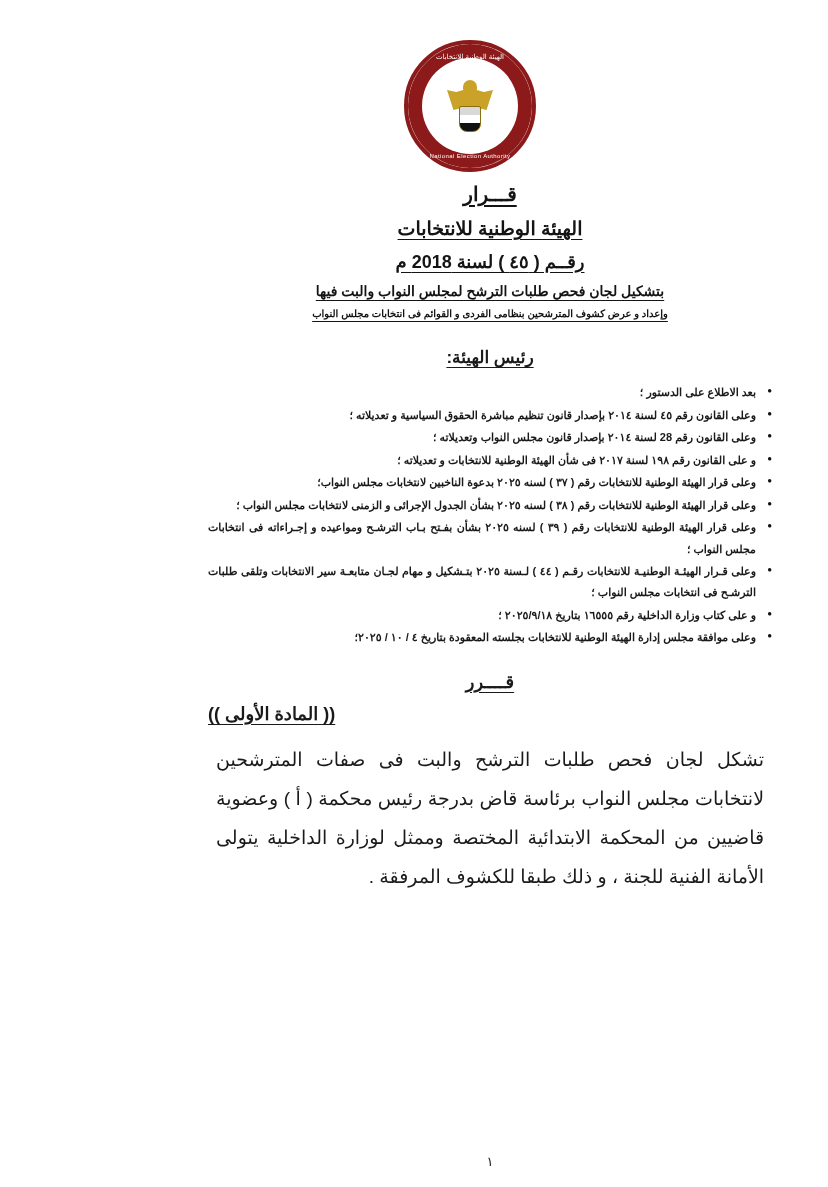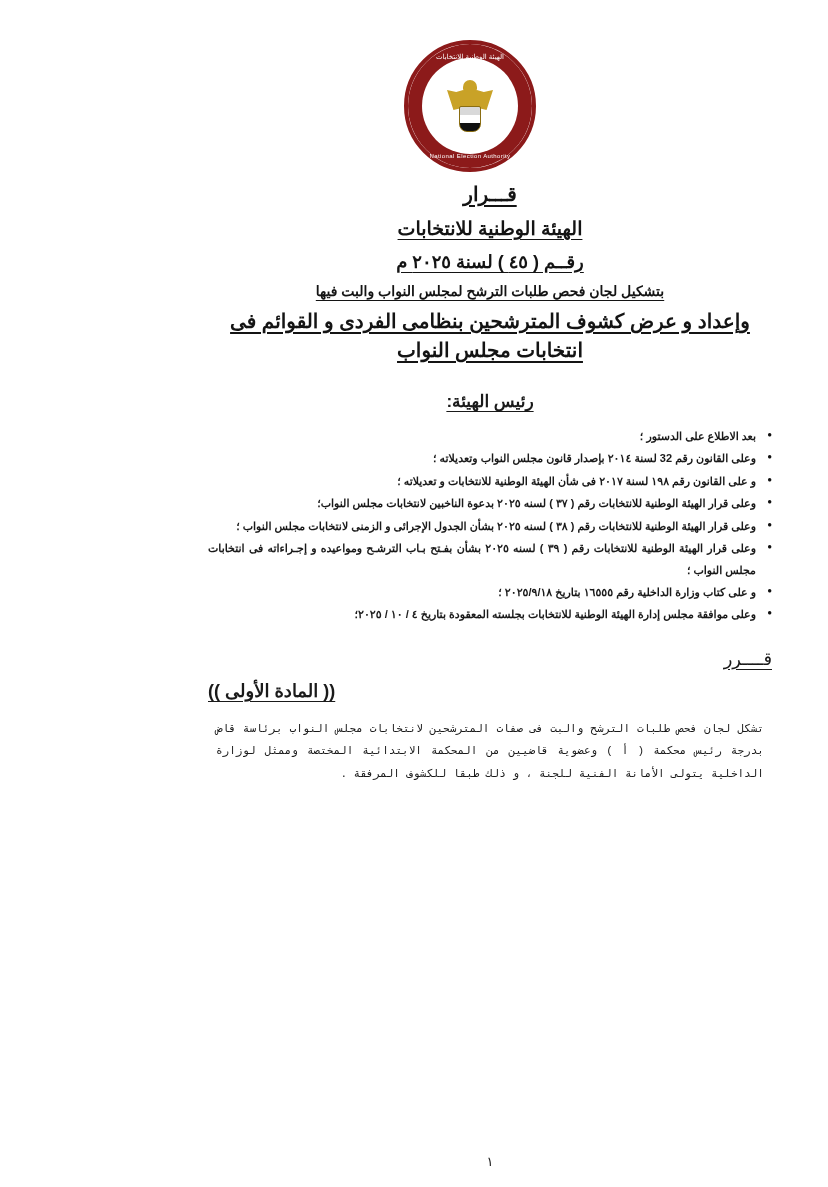"رقــم ( ٤٥ ) لسنة" span.t { text: ٢٠٢٥ -> 2018 }
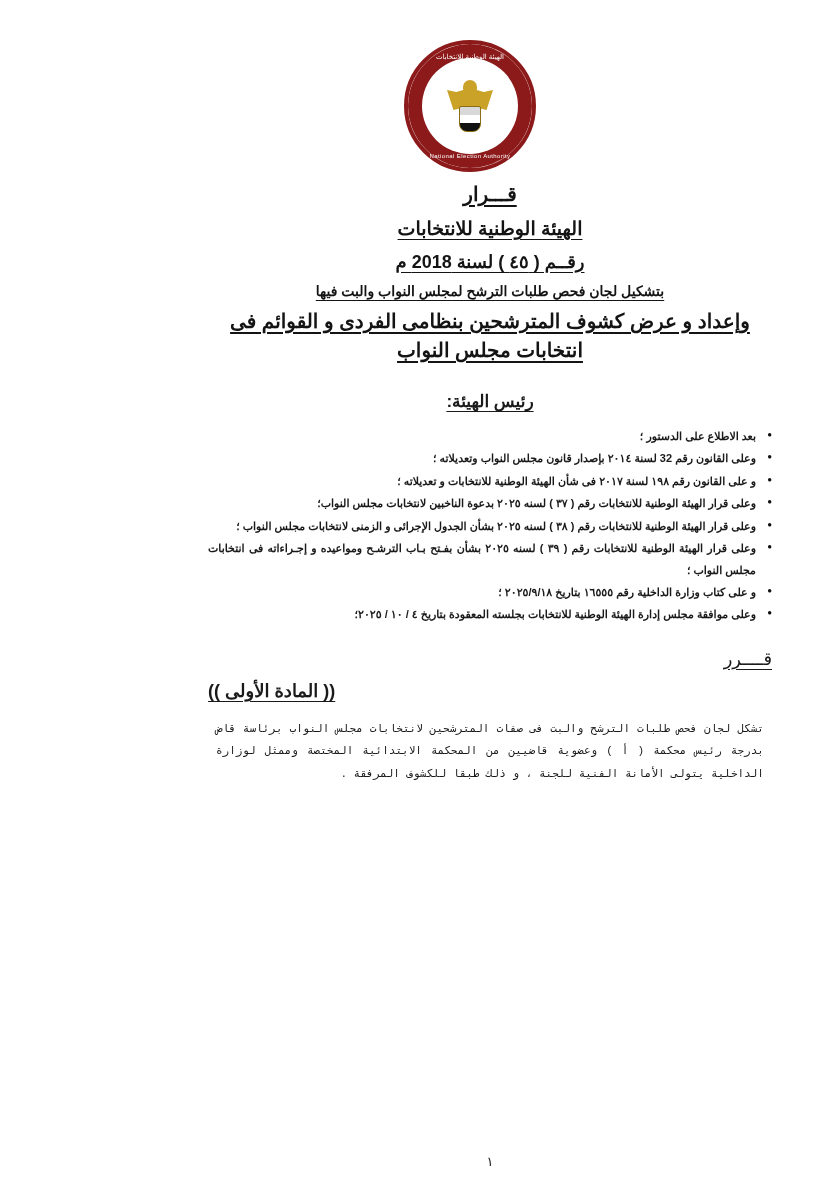"وإعداد و عرض كشوف المترشحين" .t5 { font-size: 20px -> 10px }
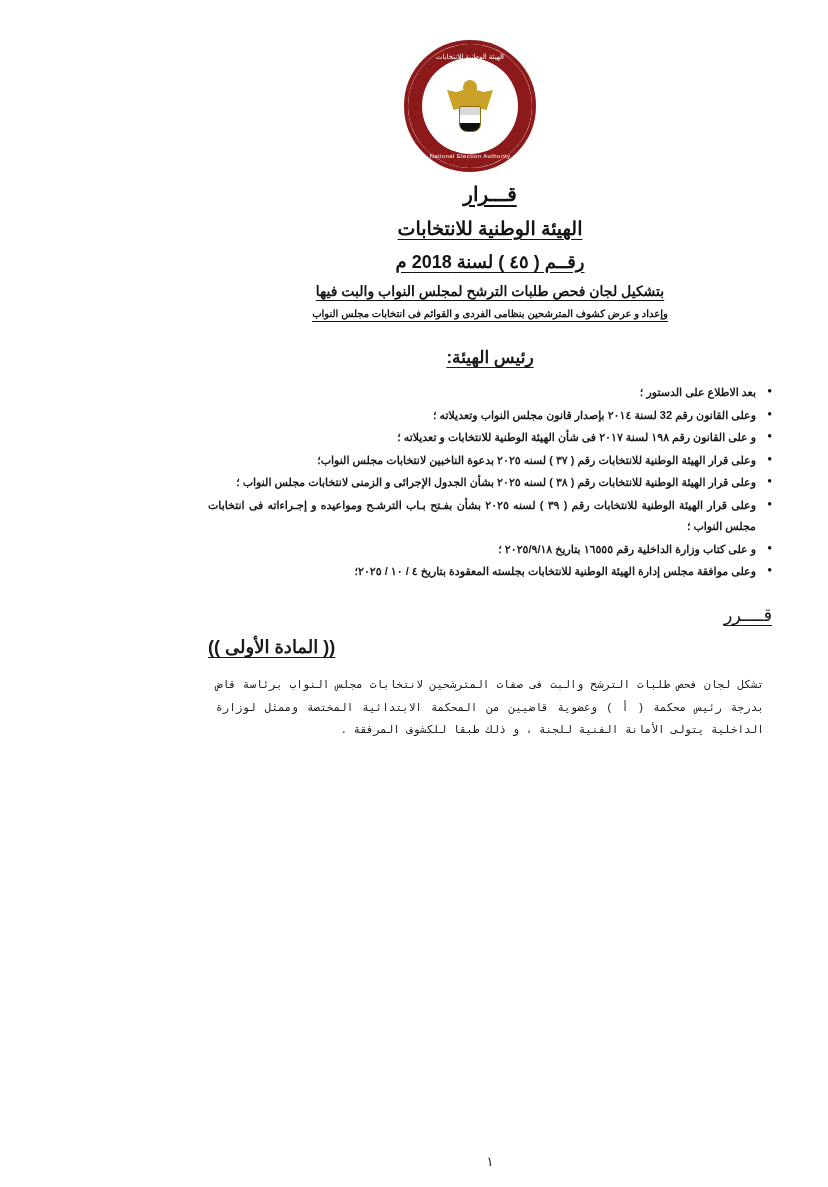"وعلى القانون رقم ٤٥ لسنة" li.center-short { html: none -> <li>وعلى القانون رقم ٤٥ لسنة ٢٠١٤ بإصدار قانون تنظيم مباشرة الحقوق السياسية و تعديلاته ؛</li> }
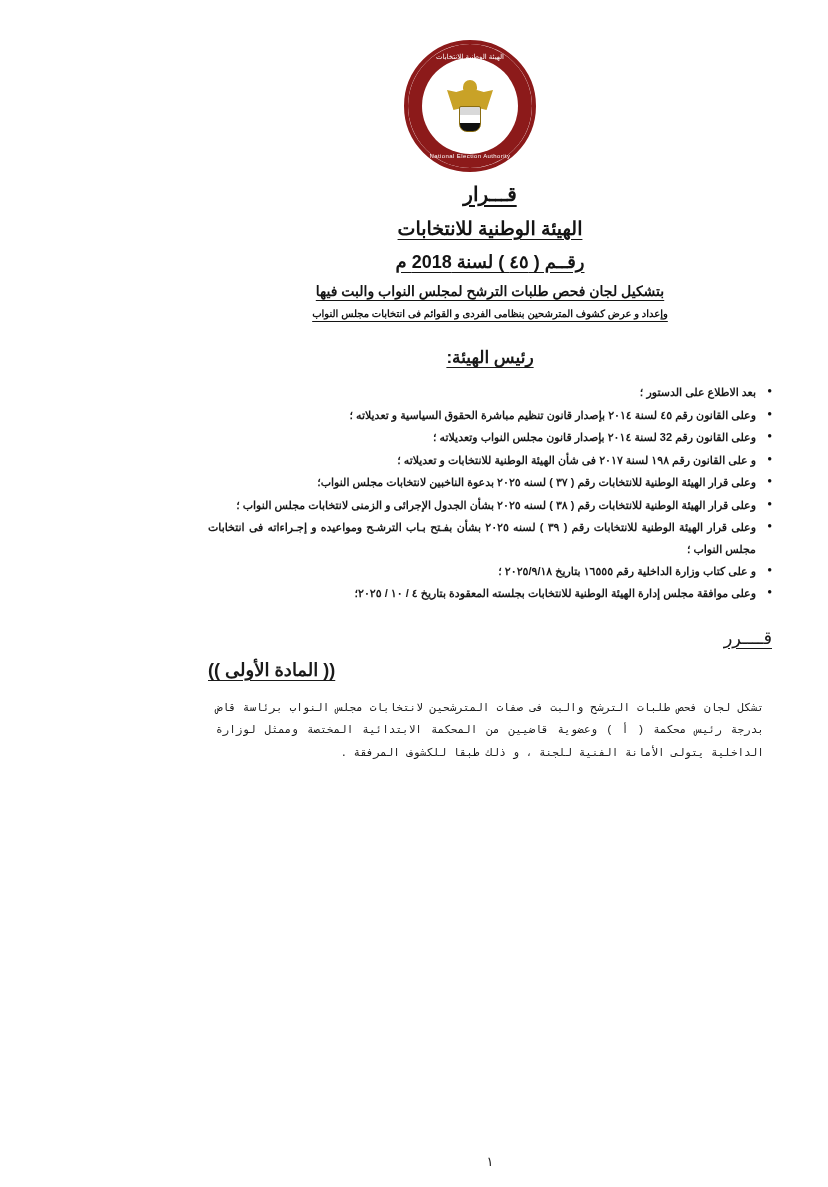"وعلى القانون رقم 32 لسنة" li.center-short { text: 32 -> 28 }
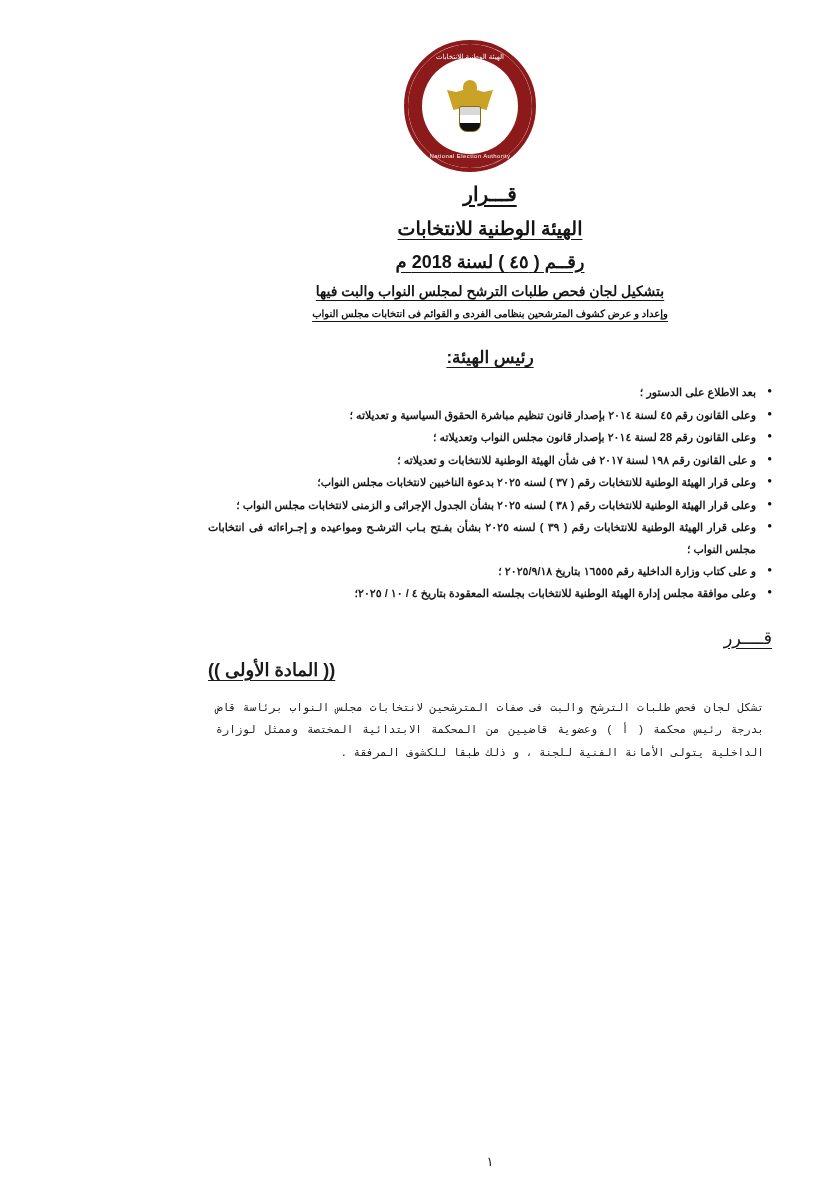"وعلى قـرار الهيئـة الوطنيـة للانتخابات" li { html: none -> <li>وعلى قـرار الهيئـة الوطنيـة للانتخابات رقـم ( ٤٤ ) لـسنة ٢٠٢٥ بتـشكيل و مهام لجـان متابعـة سير الانتخابات وتلقى طلبات الترشـح فى انتخابات مجلس النواب ؛</li> }
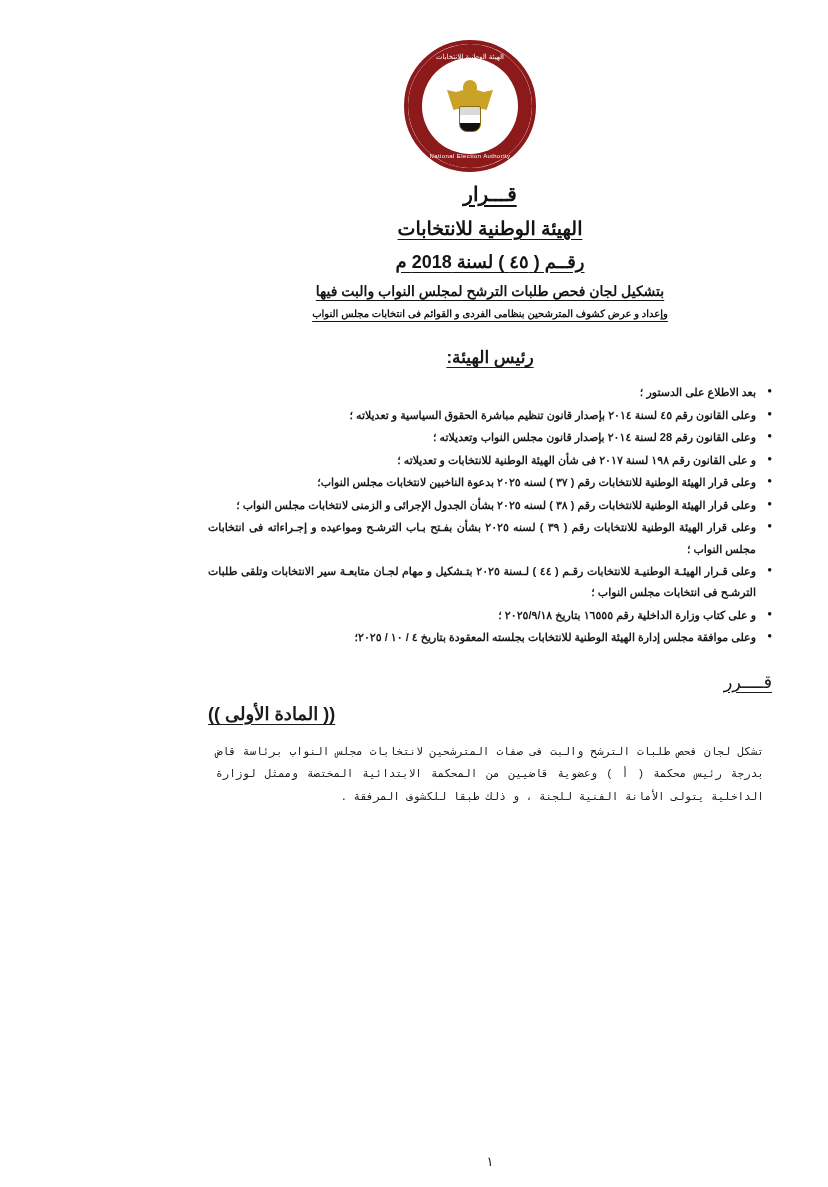"قــــرر" .decides { font-weight: normal -> bold; text-align: none -> center }
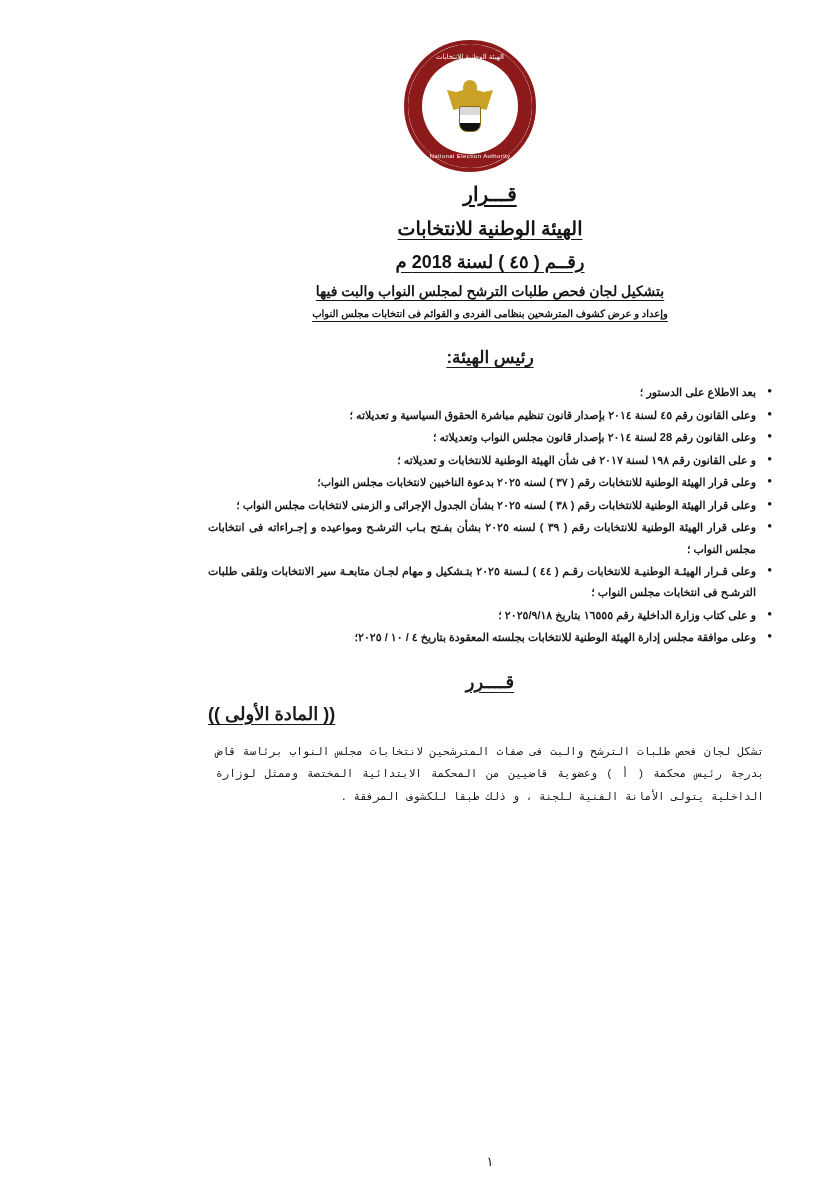"تشكل لجان فحص طلبات الترشح" .body-par { font-family: Liberation Mono, monospace -> Liberation Sans, sans-serif; font-size: 11px -> 19px }
